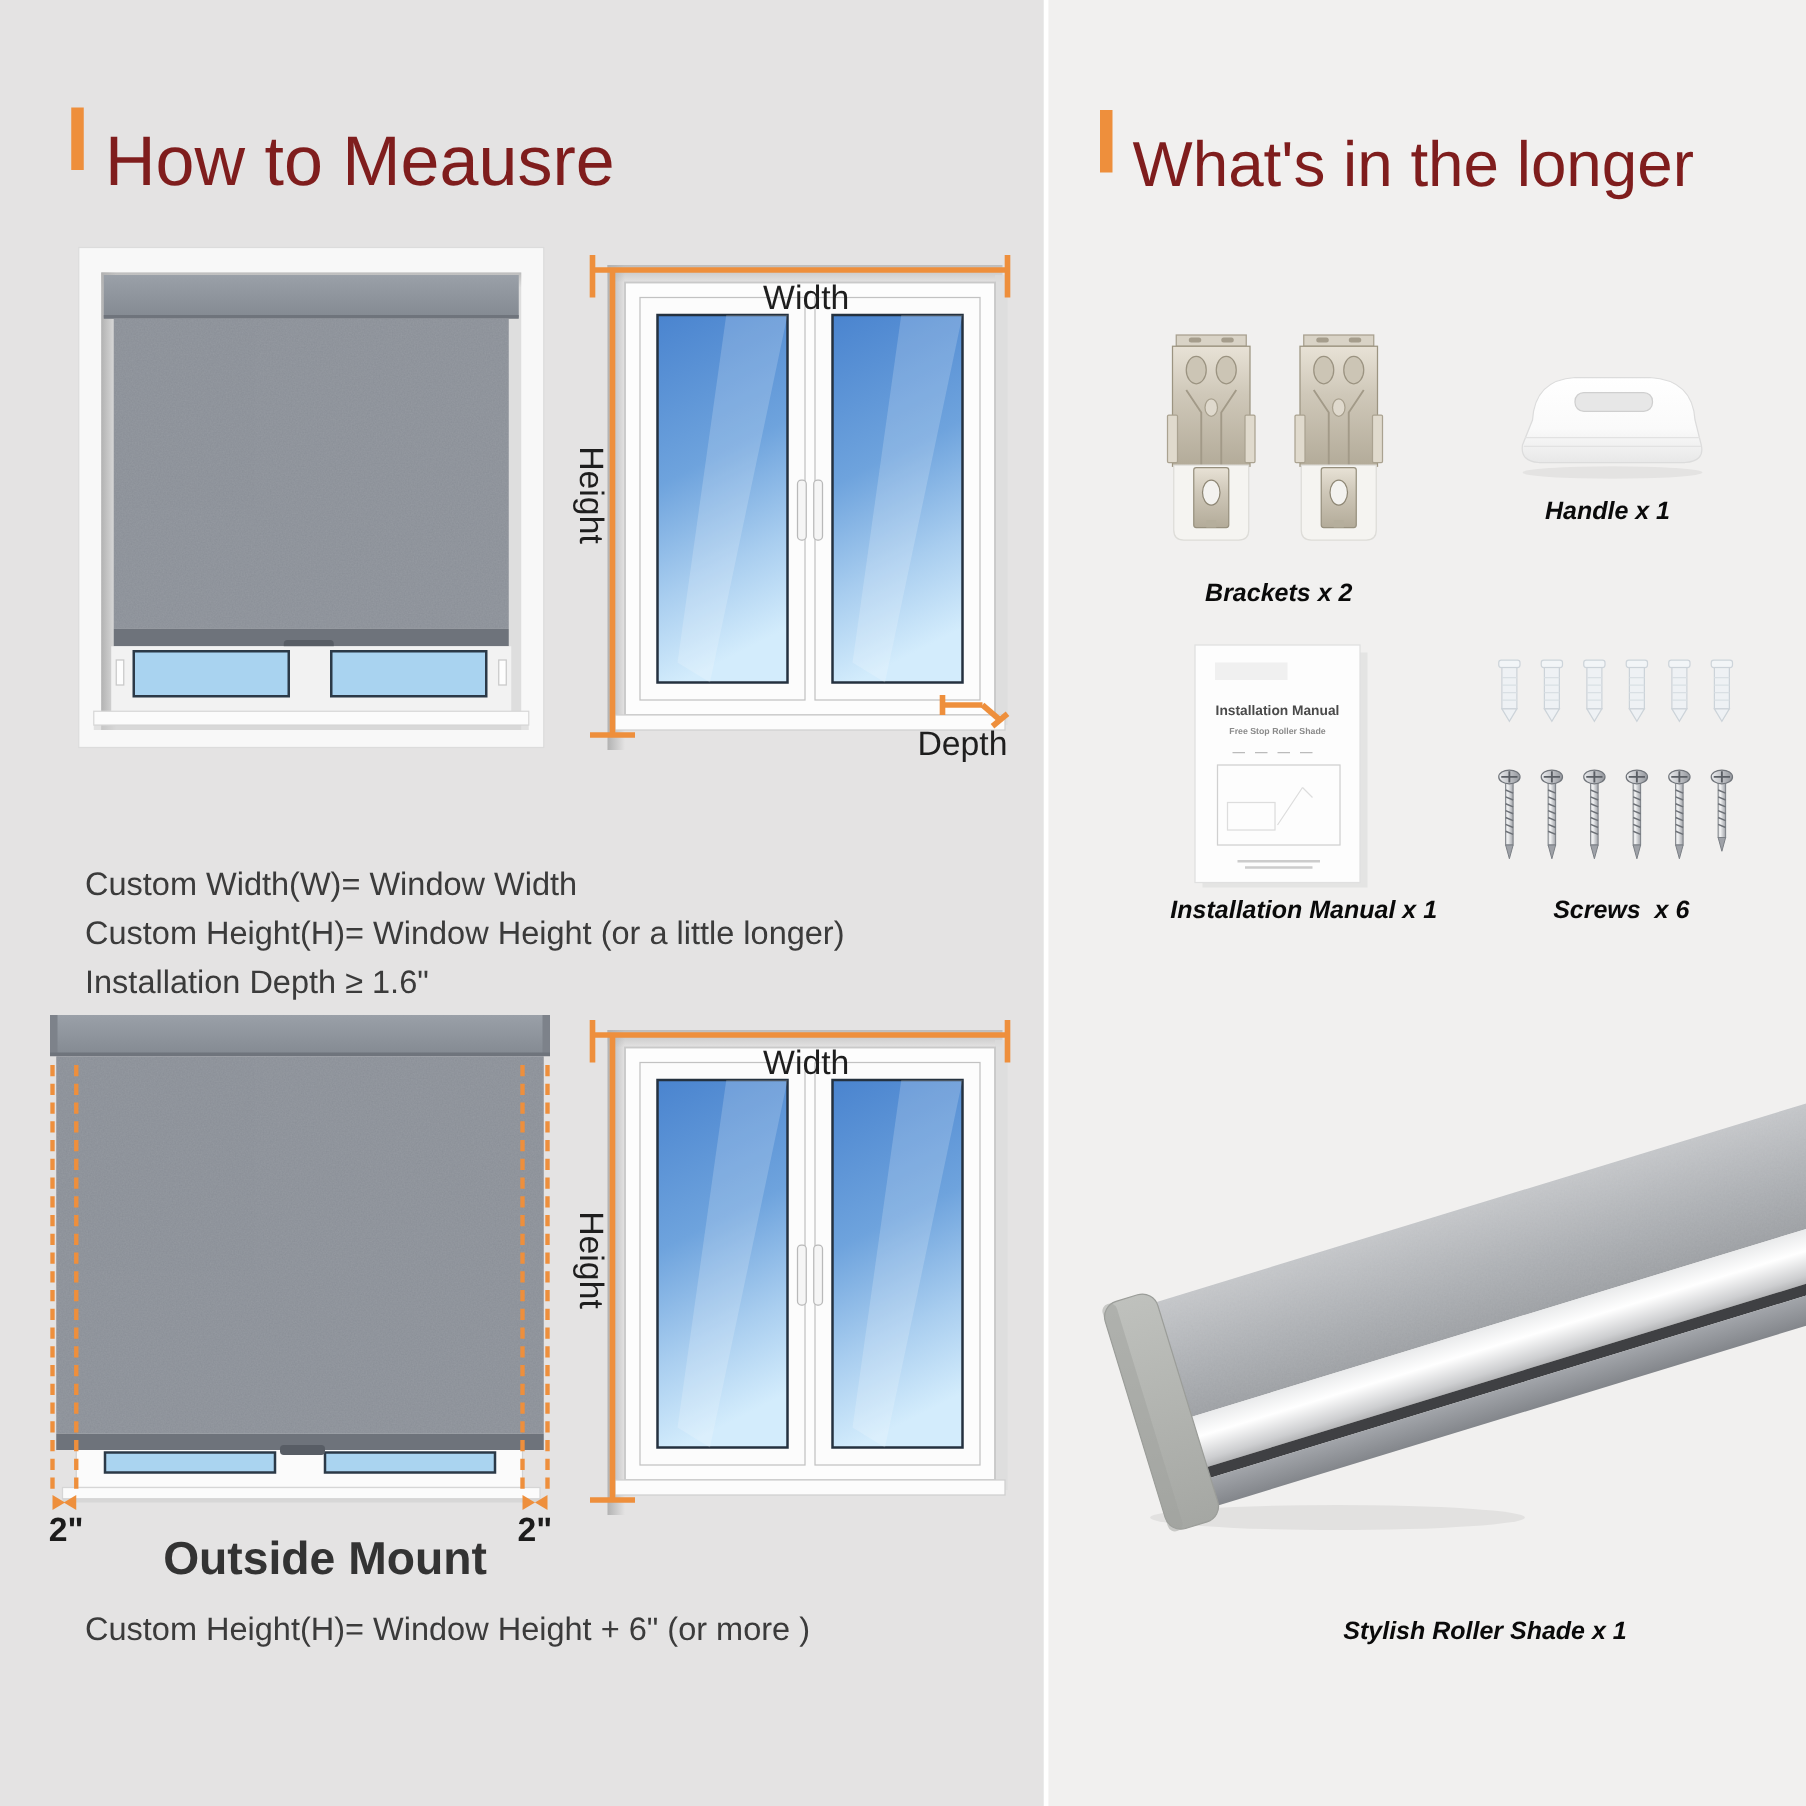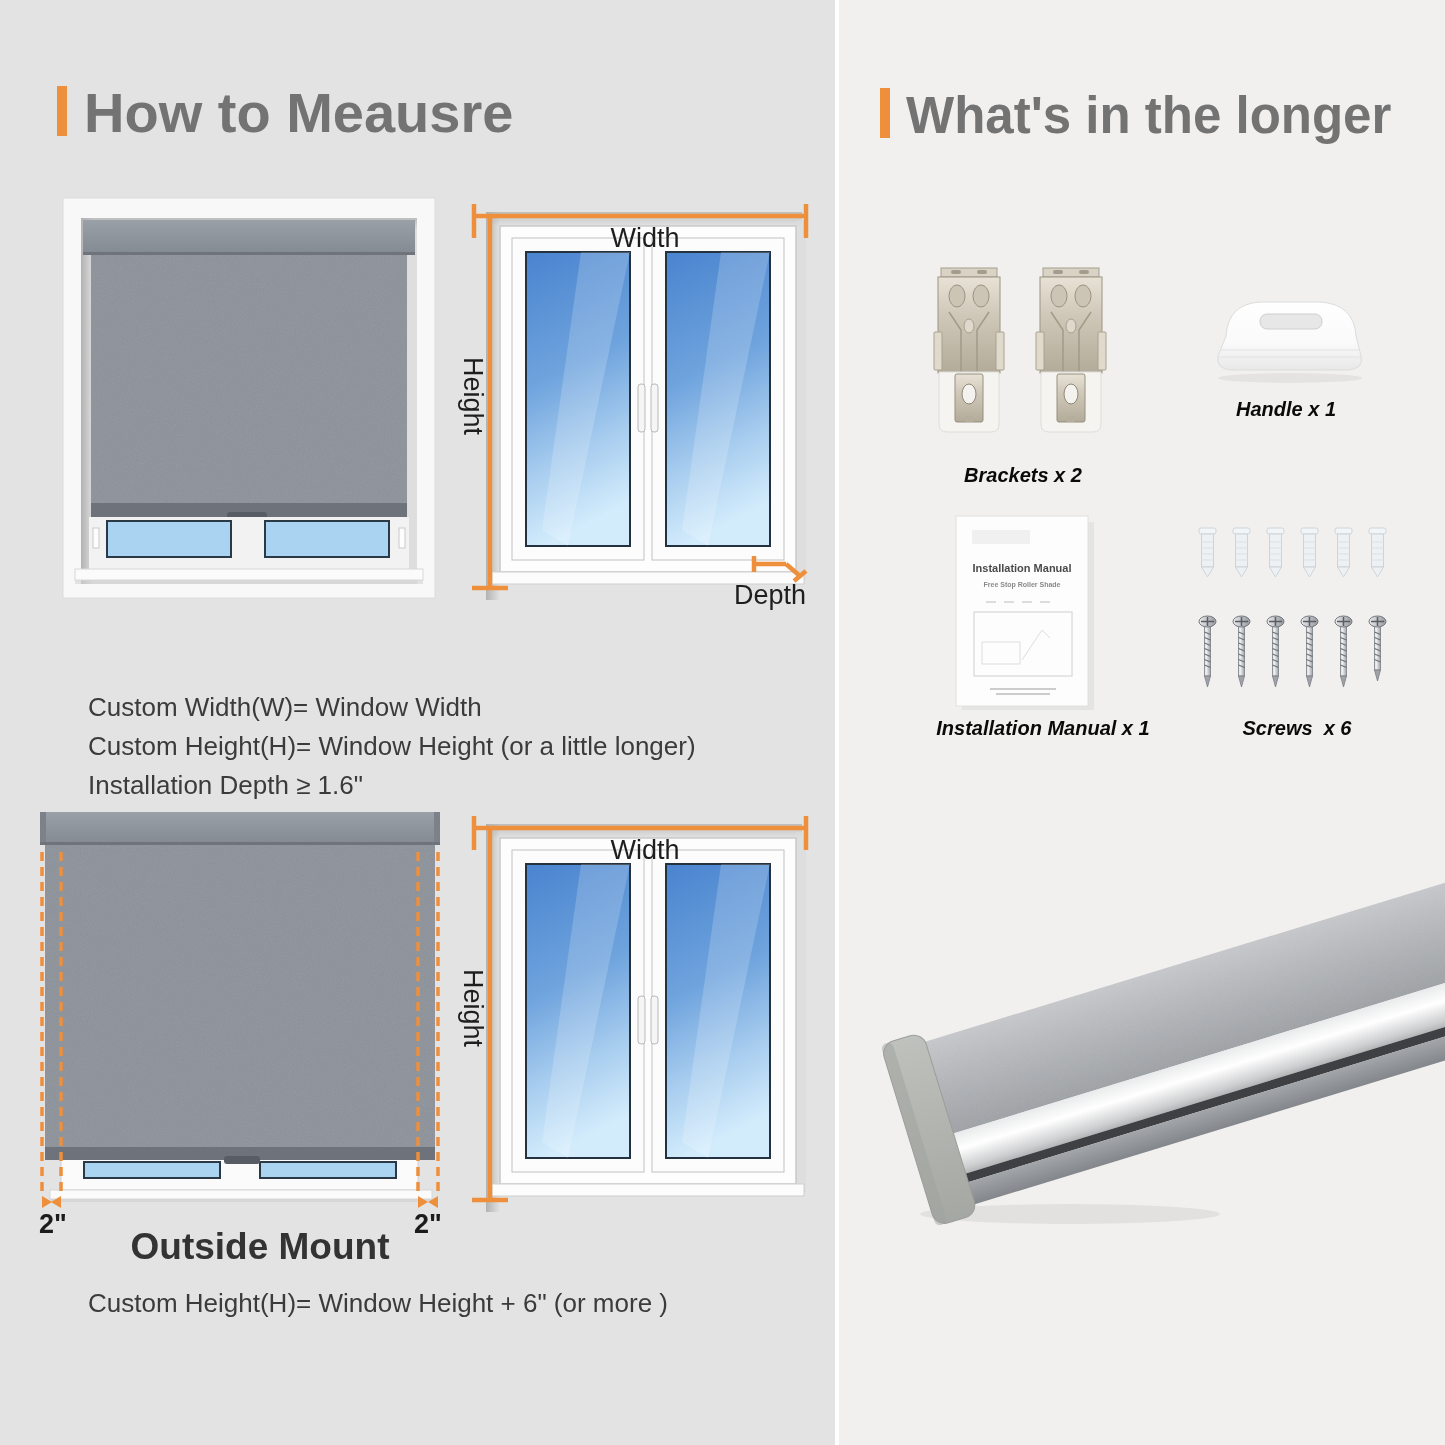"How to Meausre" .sec-title { color: #737373 -> #7f1d1d; font-weight: bold -> normal; margin-top: none -> 16px }
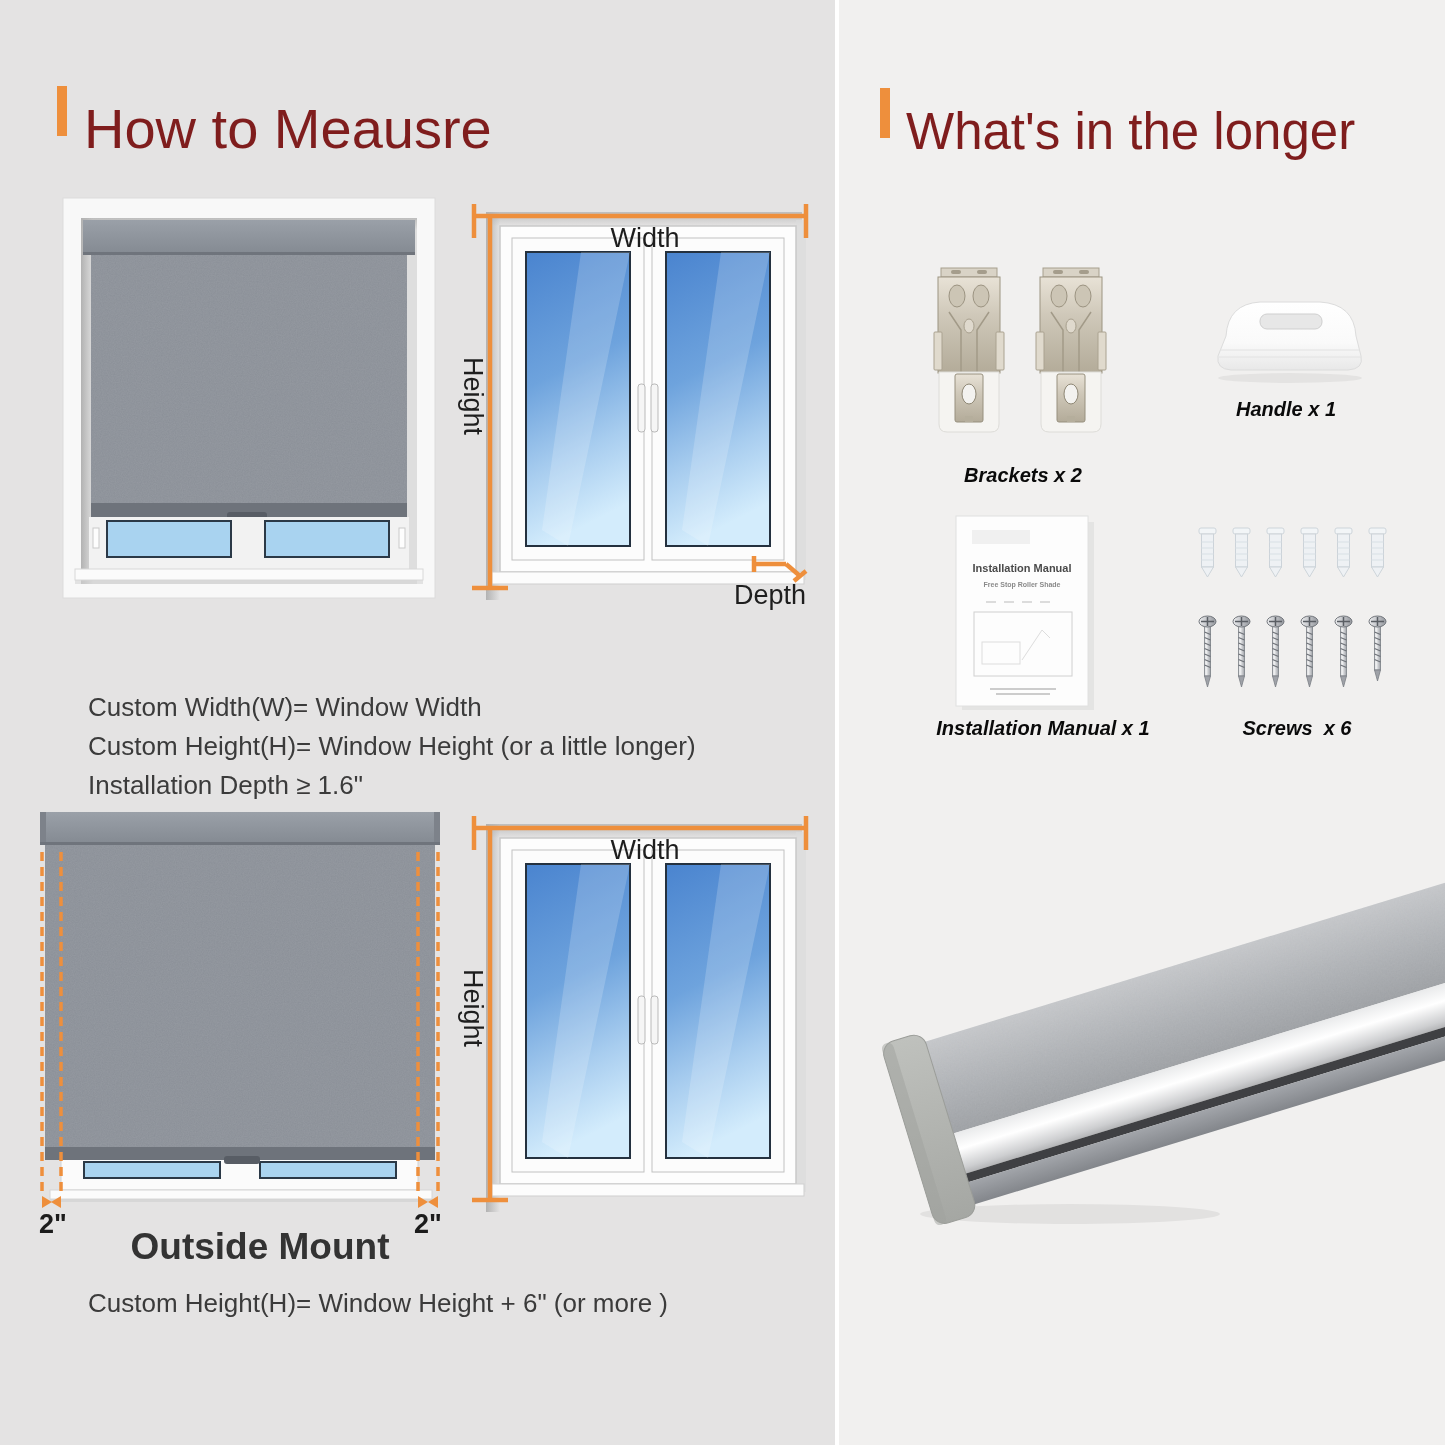"Custom Width(W)= Window Width" .spec-line { margin-left: 20px -> none }
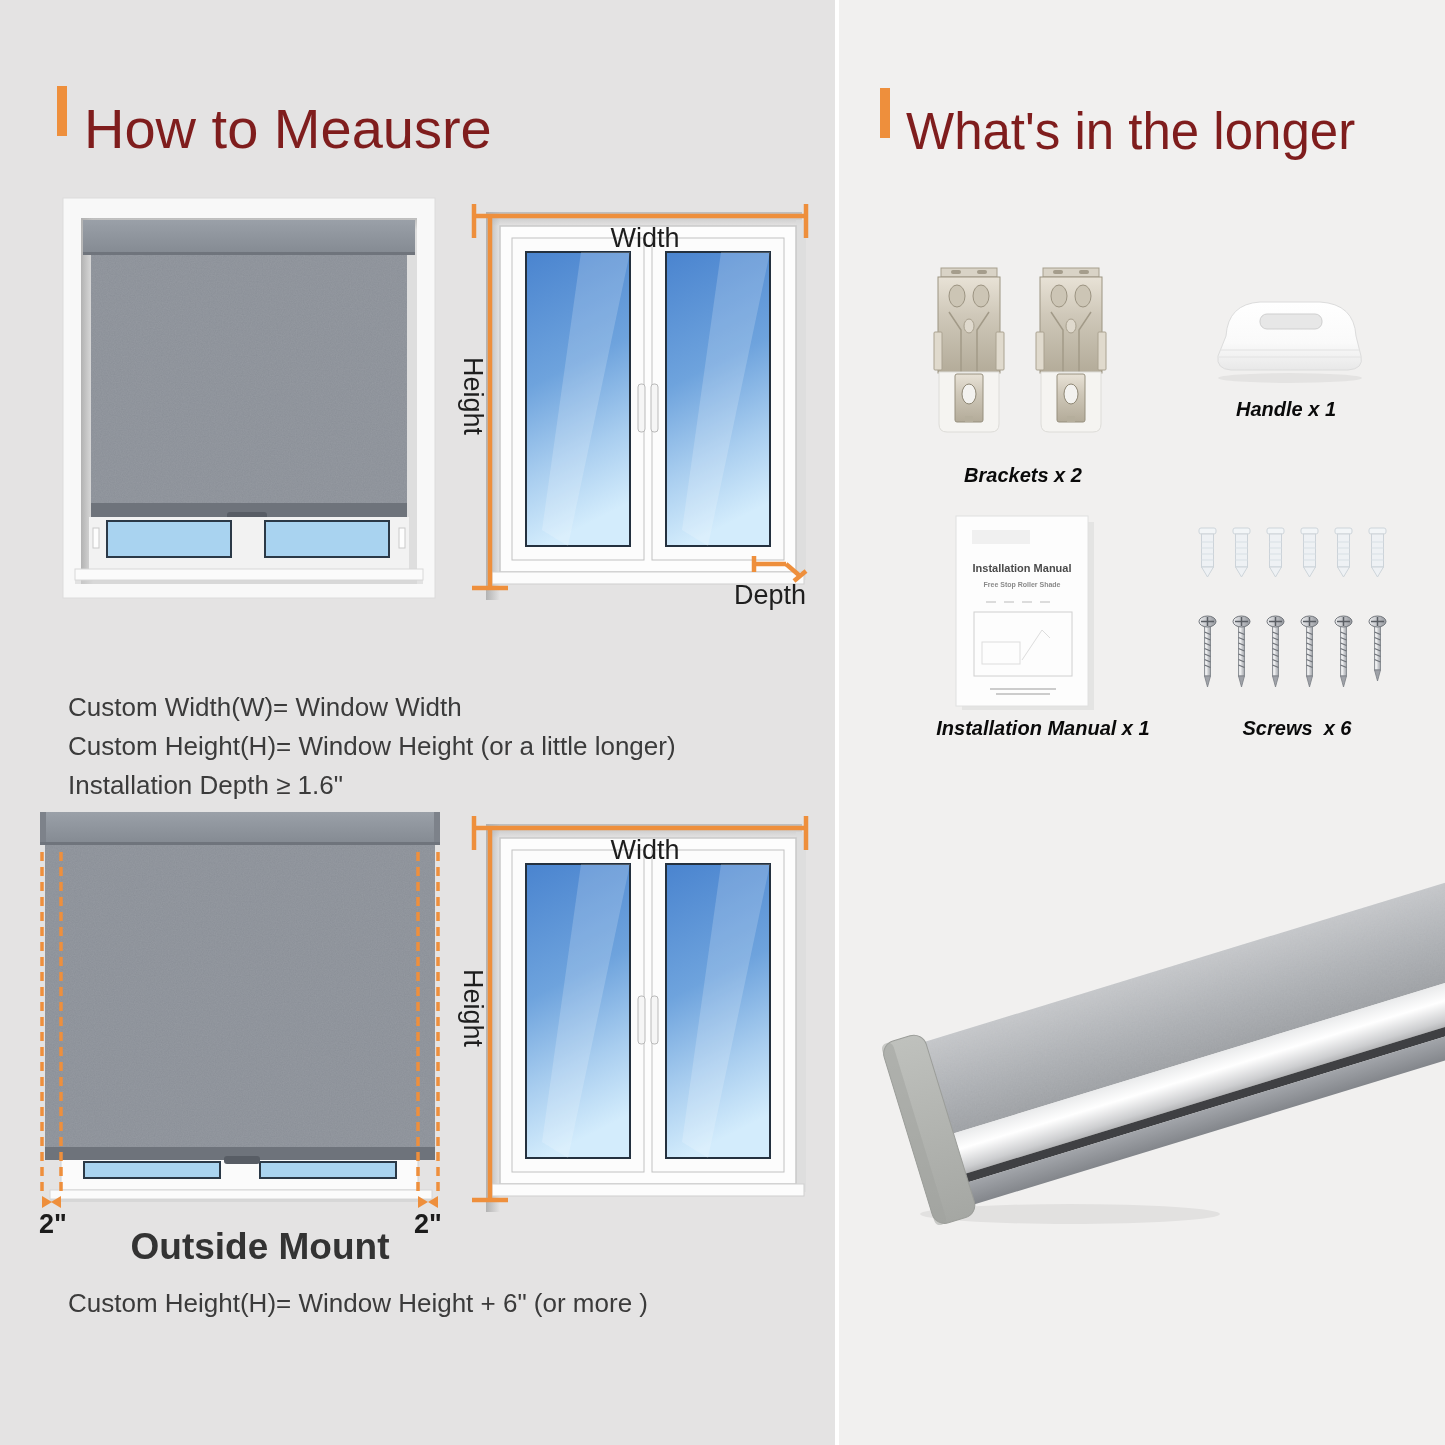"Stylish Roller Shade x 1" div.abs { html: none -> <div>Stylish Roller Shade x 1</div> }
